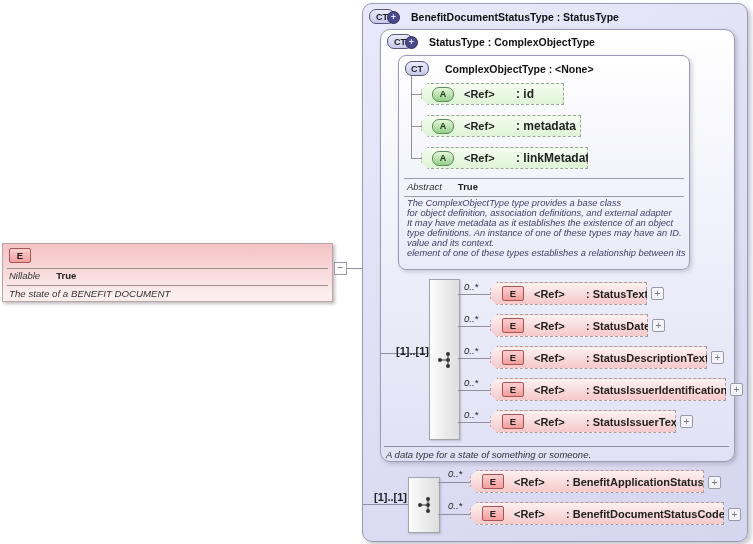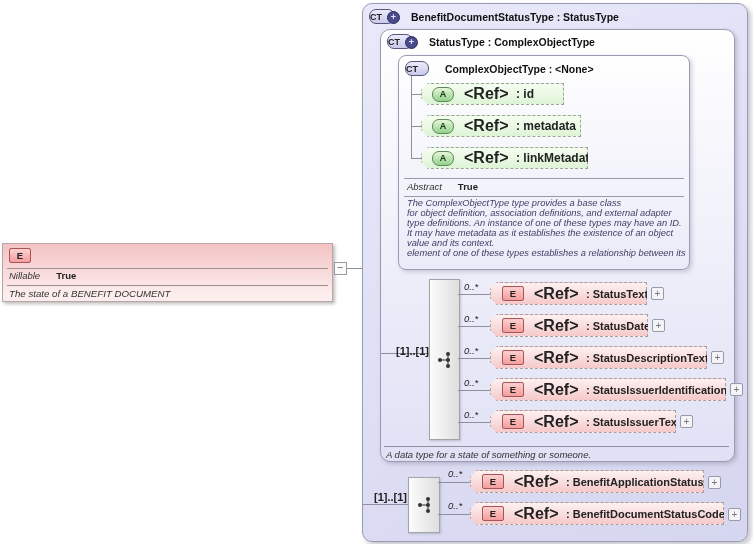"CT" .badge-ct { justify-content: none -> center }
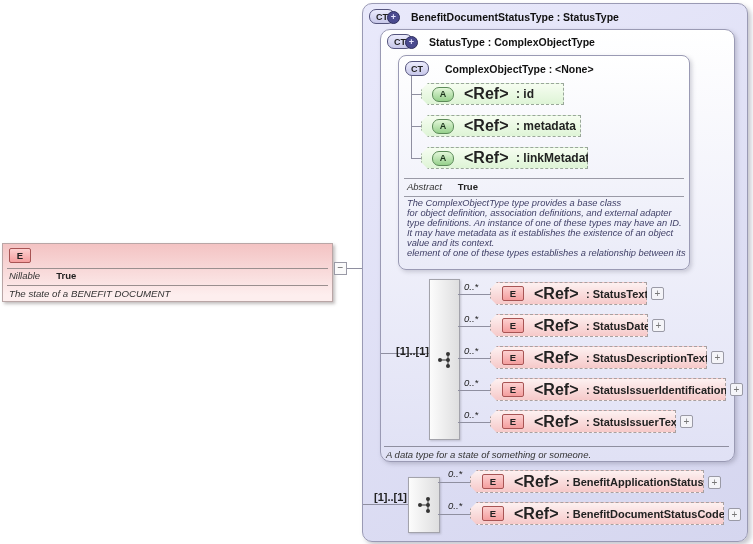"<Ref>" .xsd-attr .ref,.xsd-el .ref { font-size: 16px -> 11px }
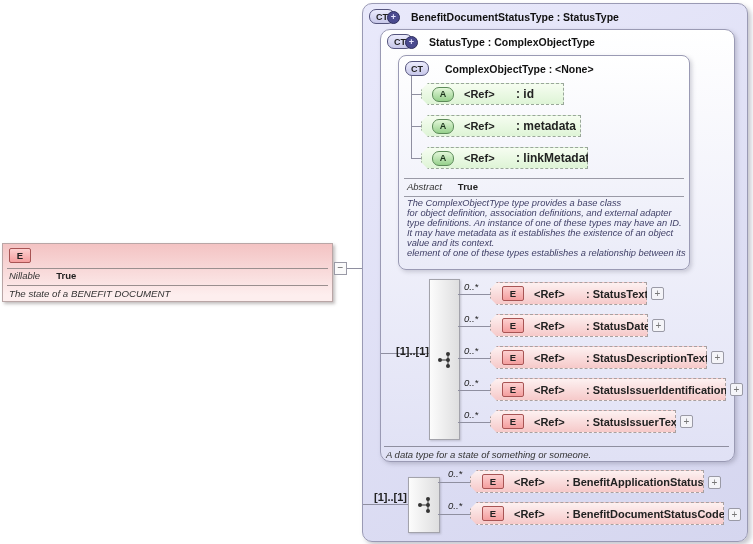"type definitions. An instance of" div { order: before "It may have metadata as" -> after "It may have metadata as" }
